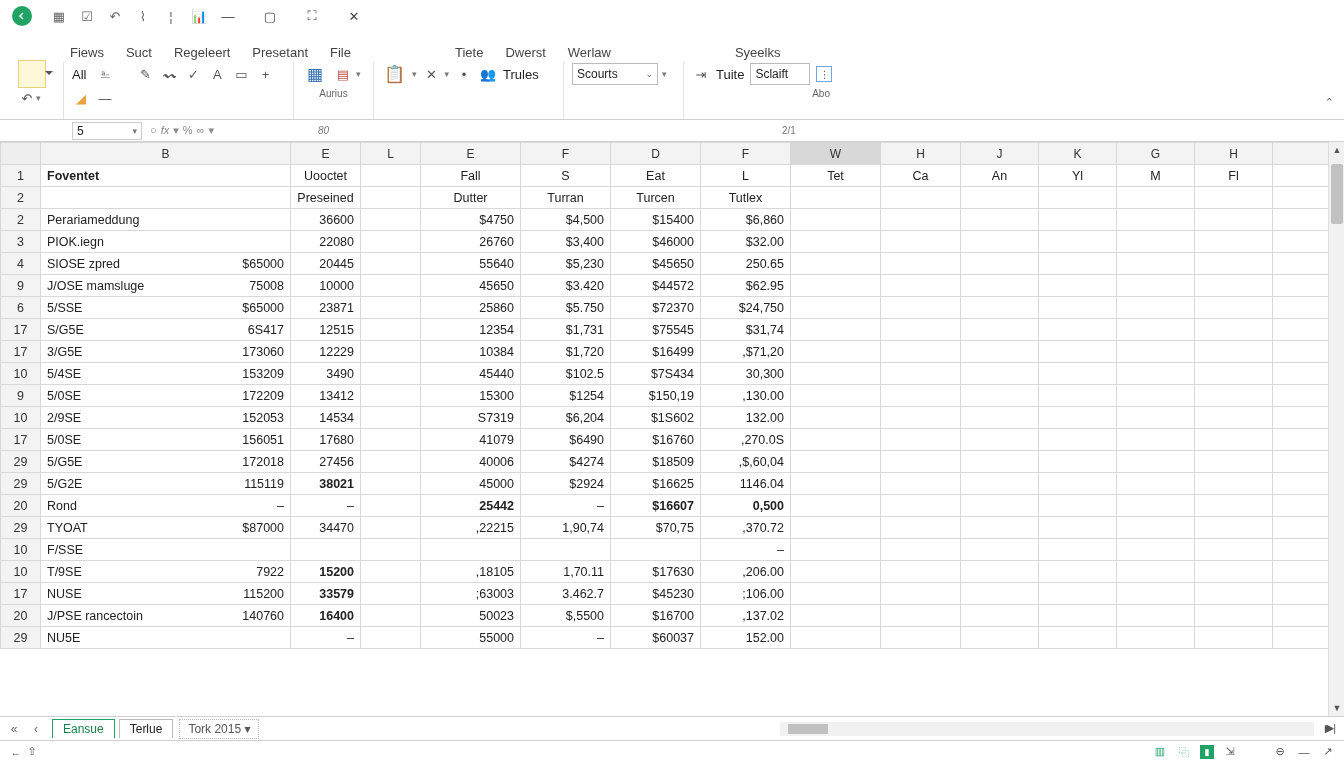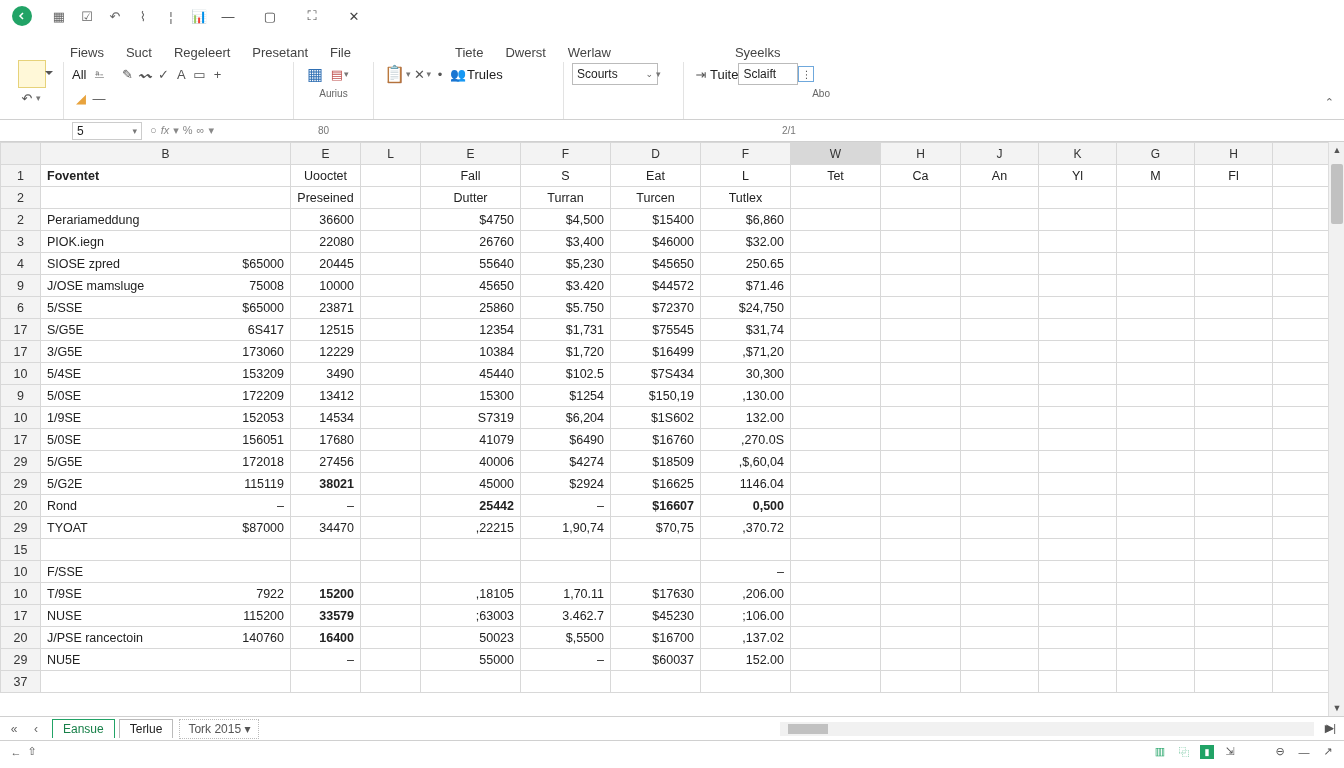"All" .rrow { gap: none -> 6px }
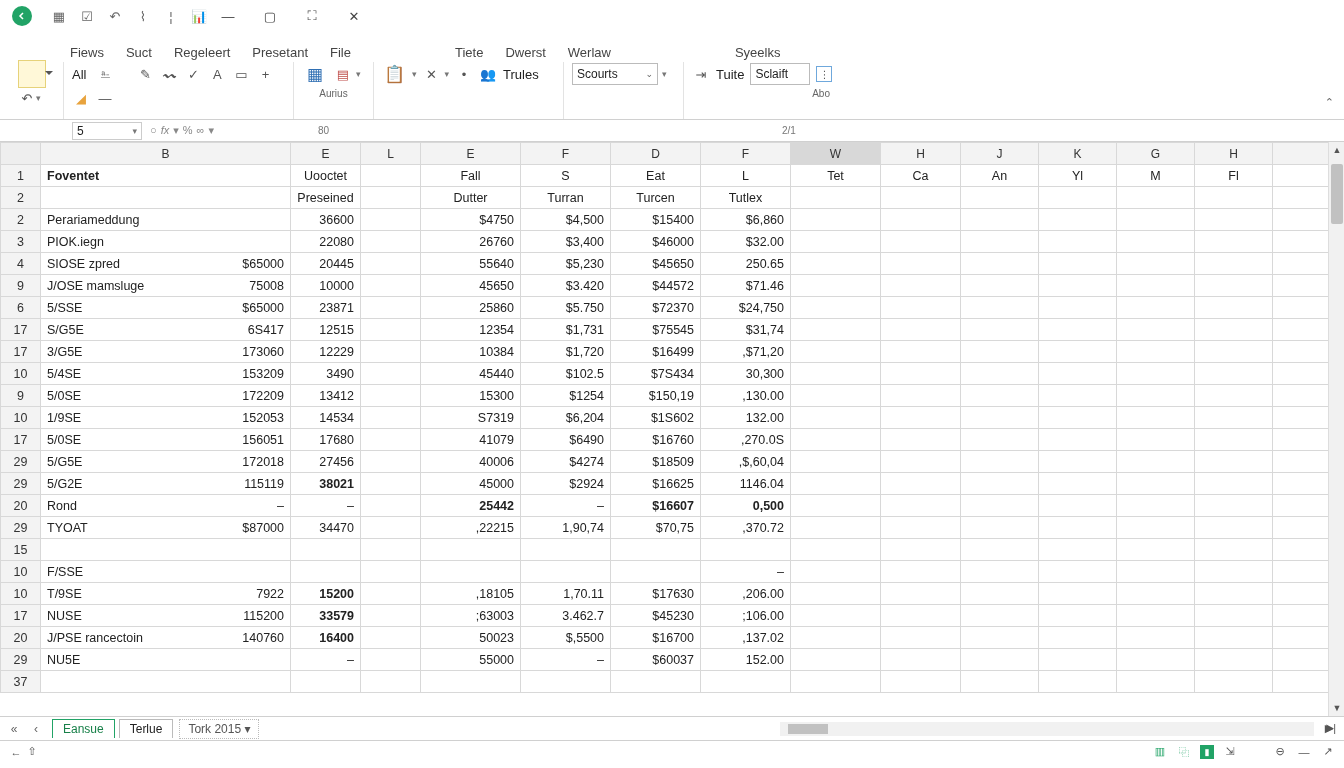"80" .fb-mid { font-style: none -> italic }
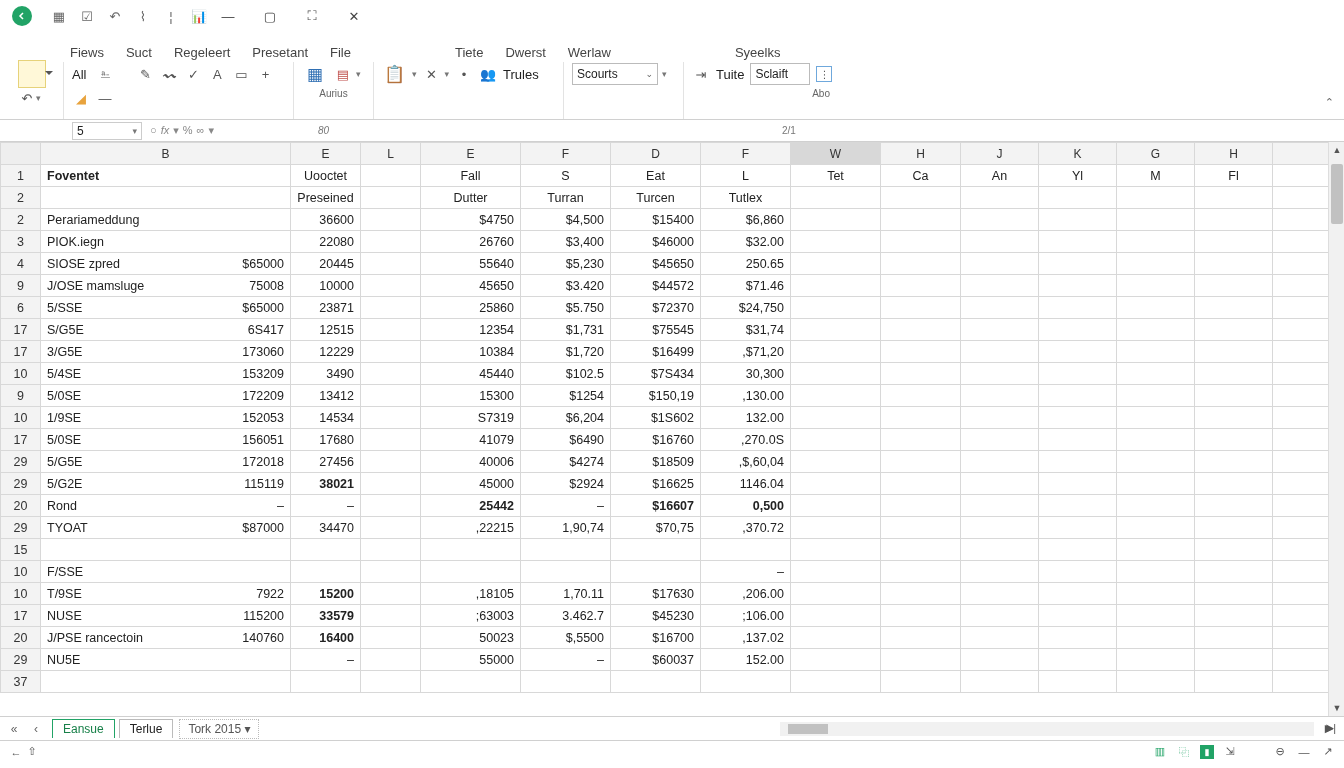"$71.46" td { text: $71.46 -> $62.95 }
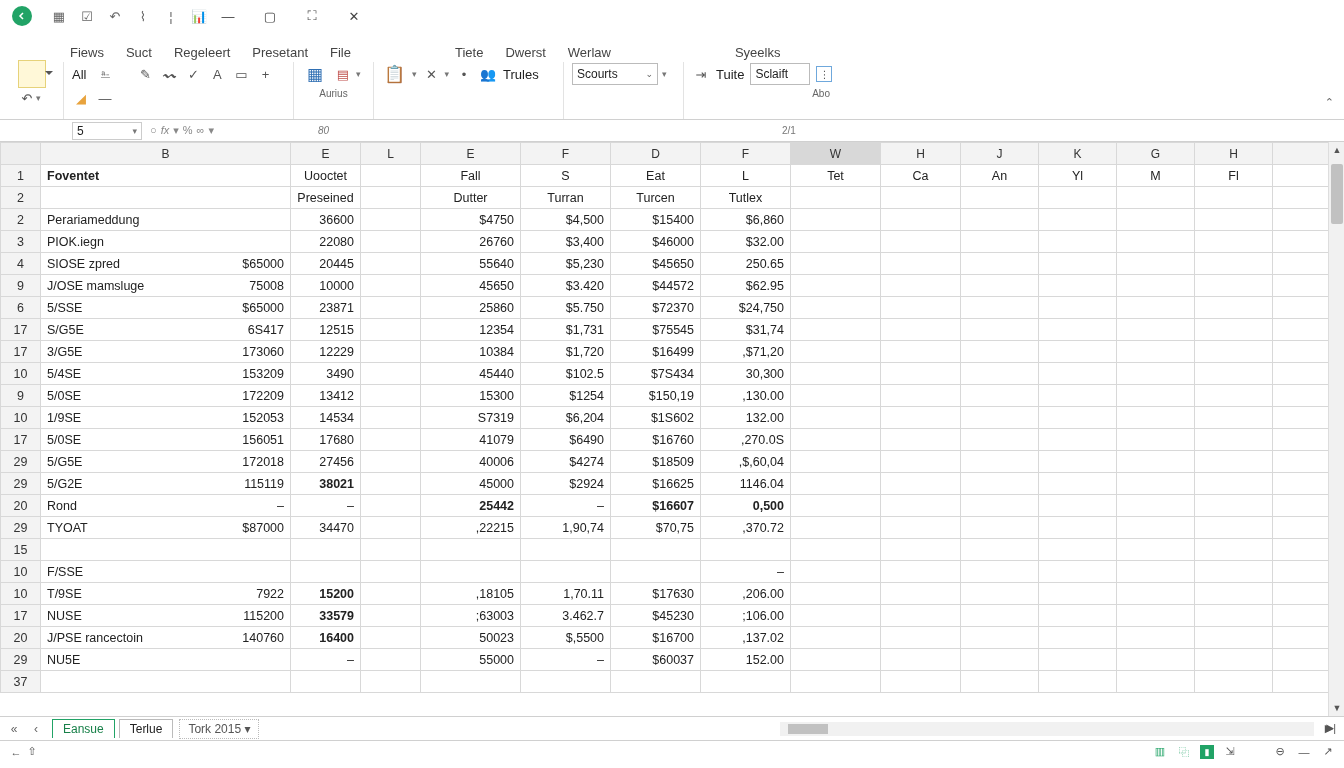"1/9SE" span { text: 1/9SE -> 2/9SE }
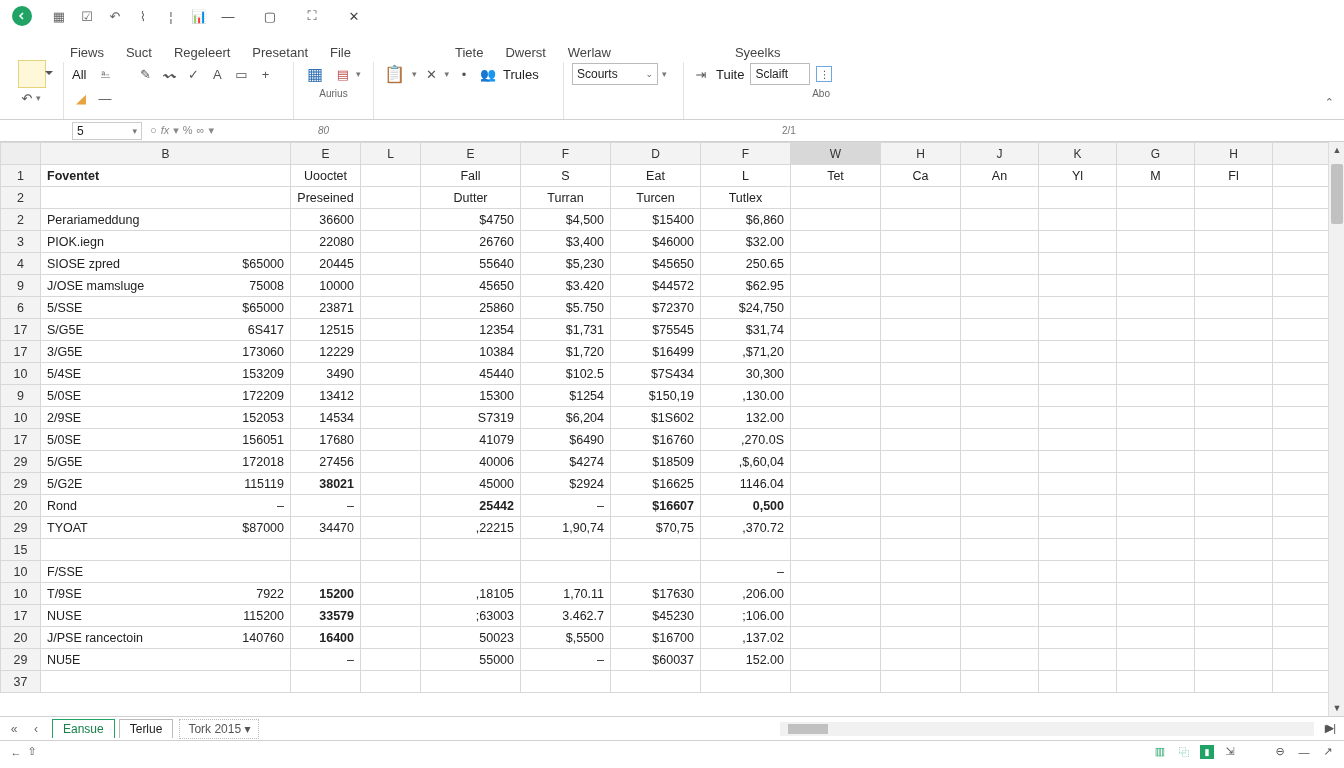"15" tr { html: <tr> <td>15</td> <td> <span></span> <span></span> </td> <td></td> <td></td> <td></td> <td></td> <td></td> <td></td> <td></td> <td></td> <td></td> <td></td> <td></td> <td></td> <td></td> </tr> -> none }
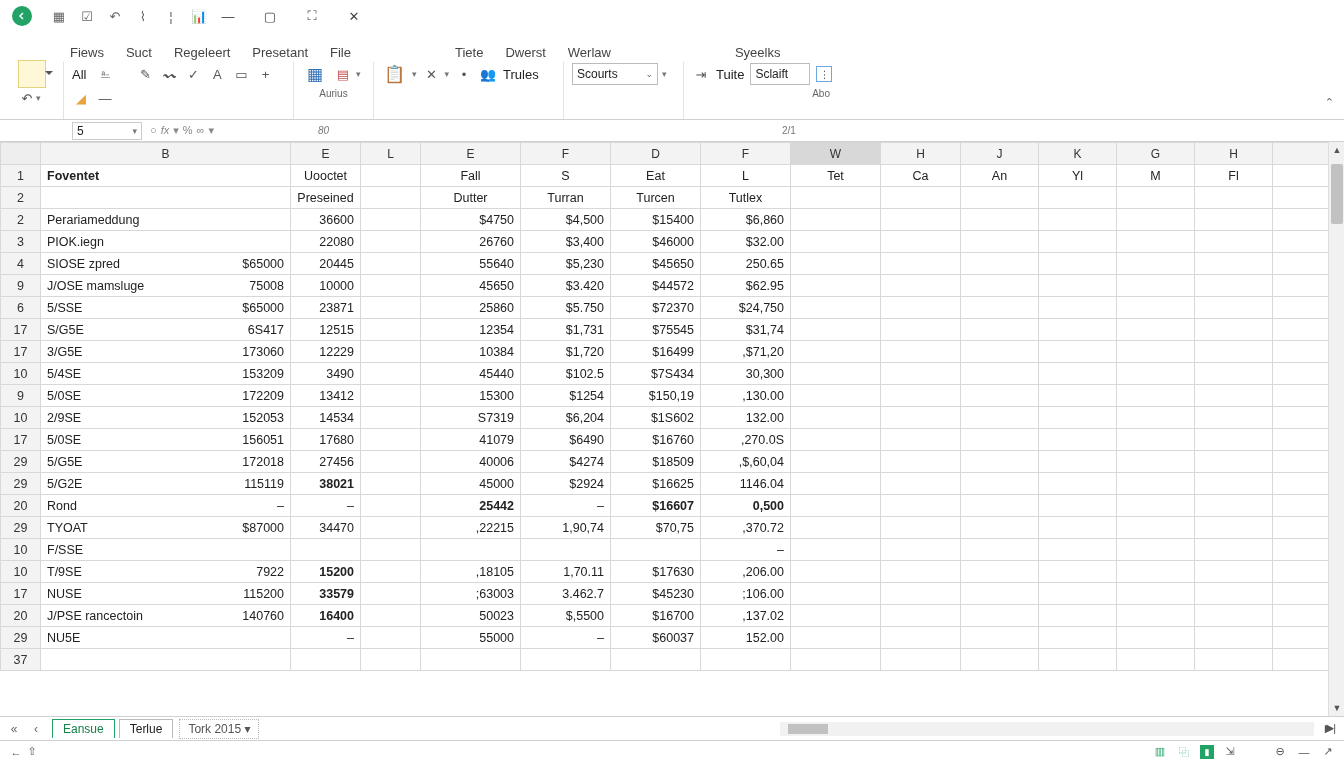"37" tr { html: <tr> <td>37</td> <td> <span></span> <span></span> </td> <td></td> <td></td> <td></td> <td></td> <td></td> <td></td> <td></td> <td></td> <td></td> <td></td> <td></td> <td></td> <td></td> </tr> -> none }
